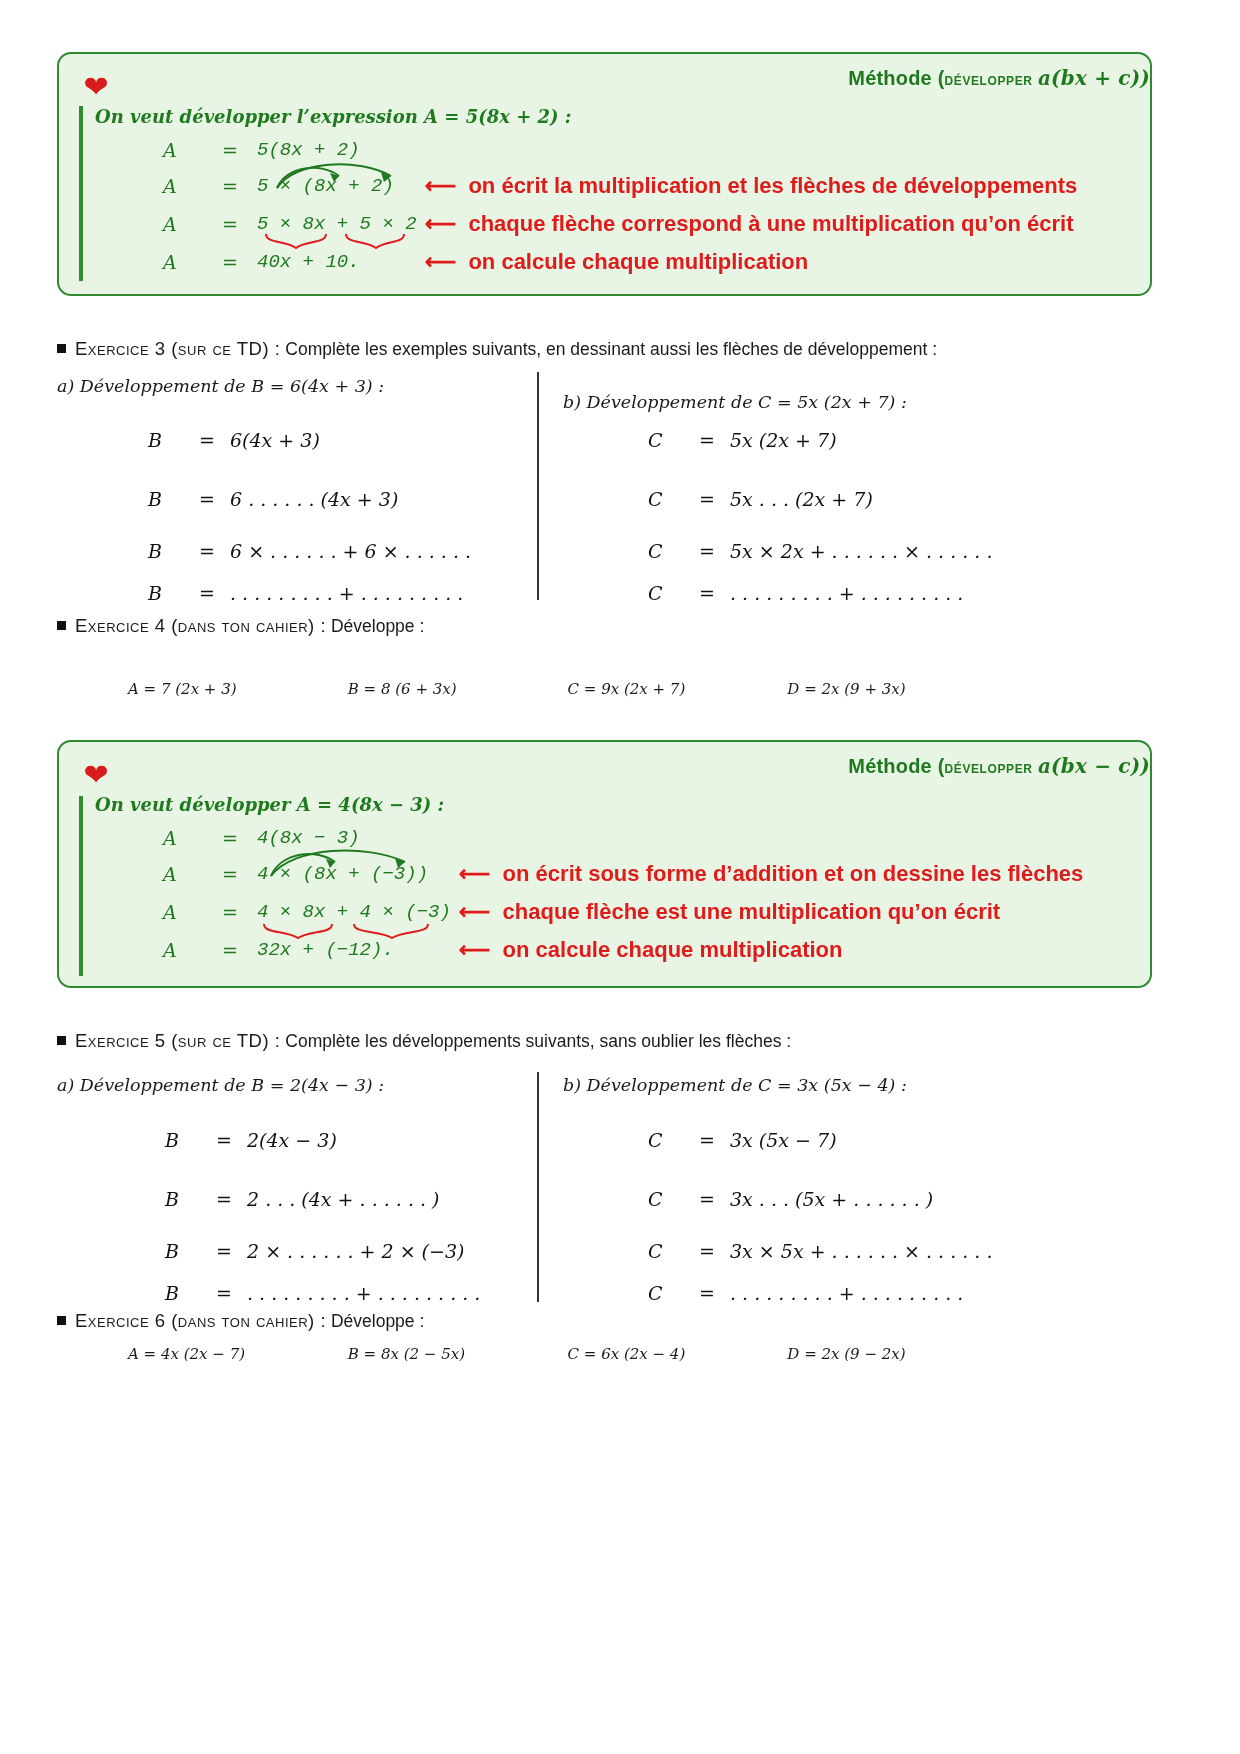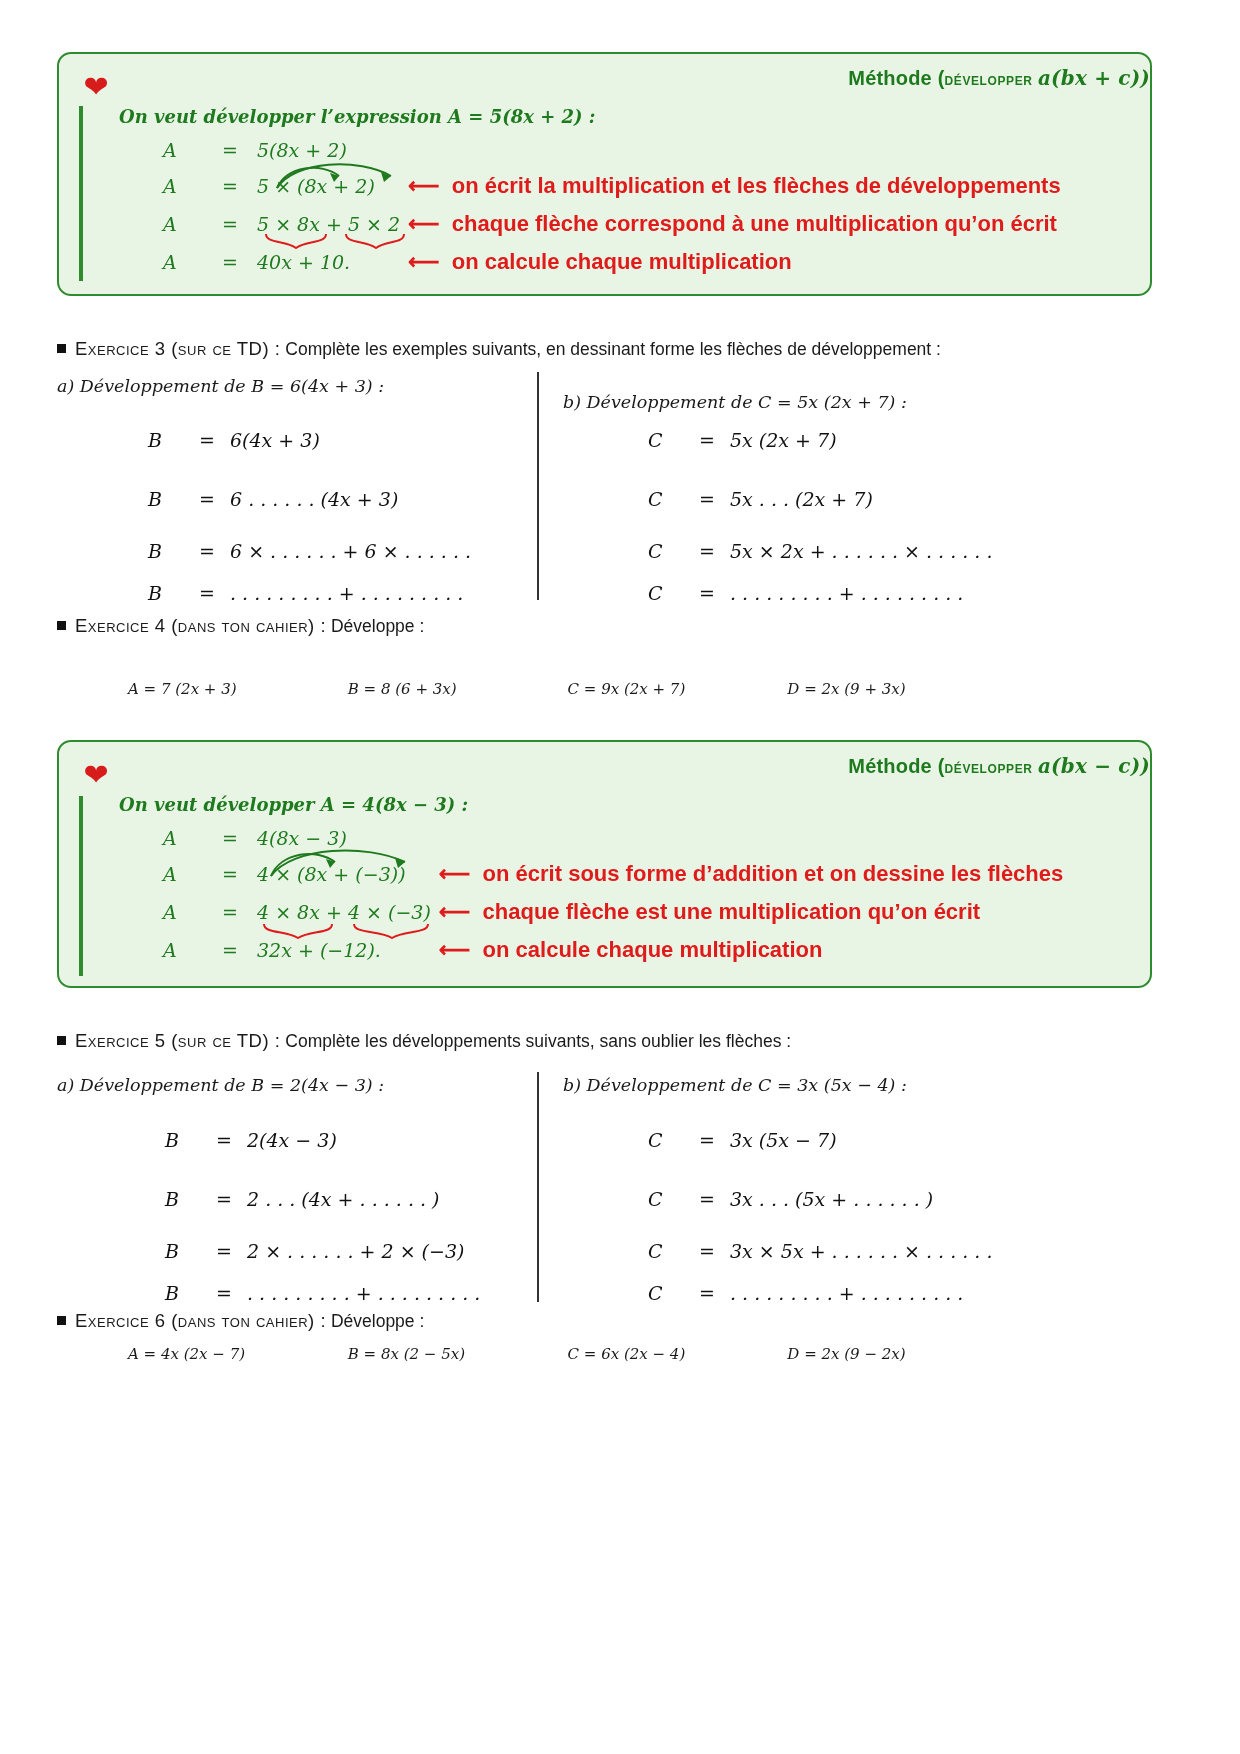"On veut développer l’expression A" .intro { margin: 16px 0 0 60px -> 16px 0 0 36px }
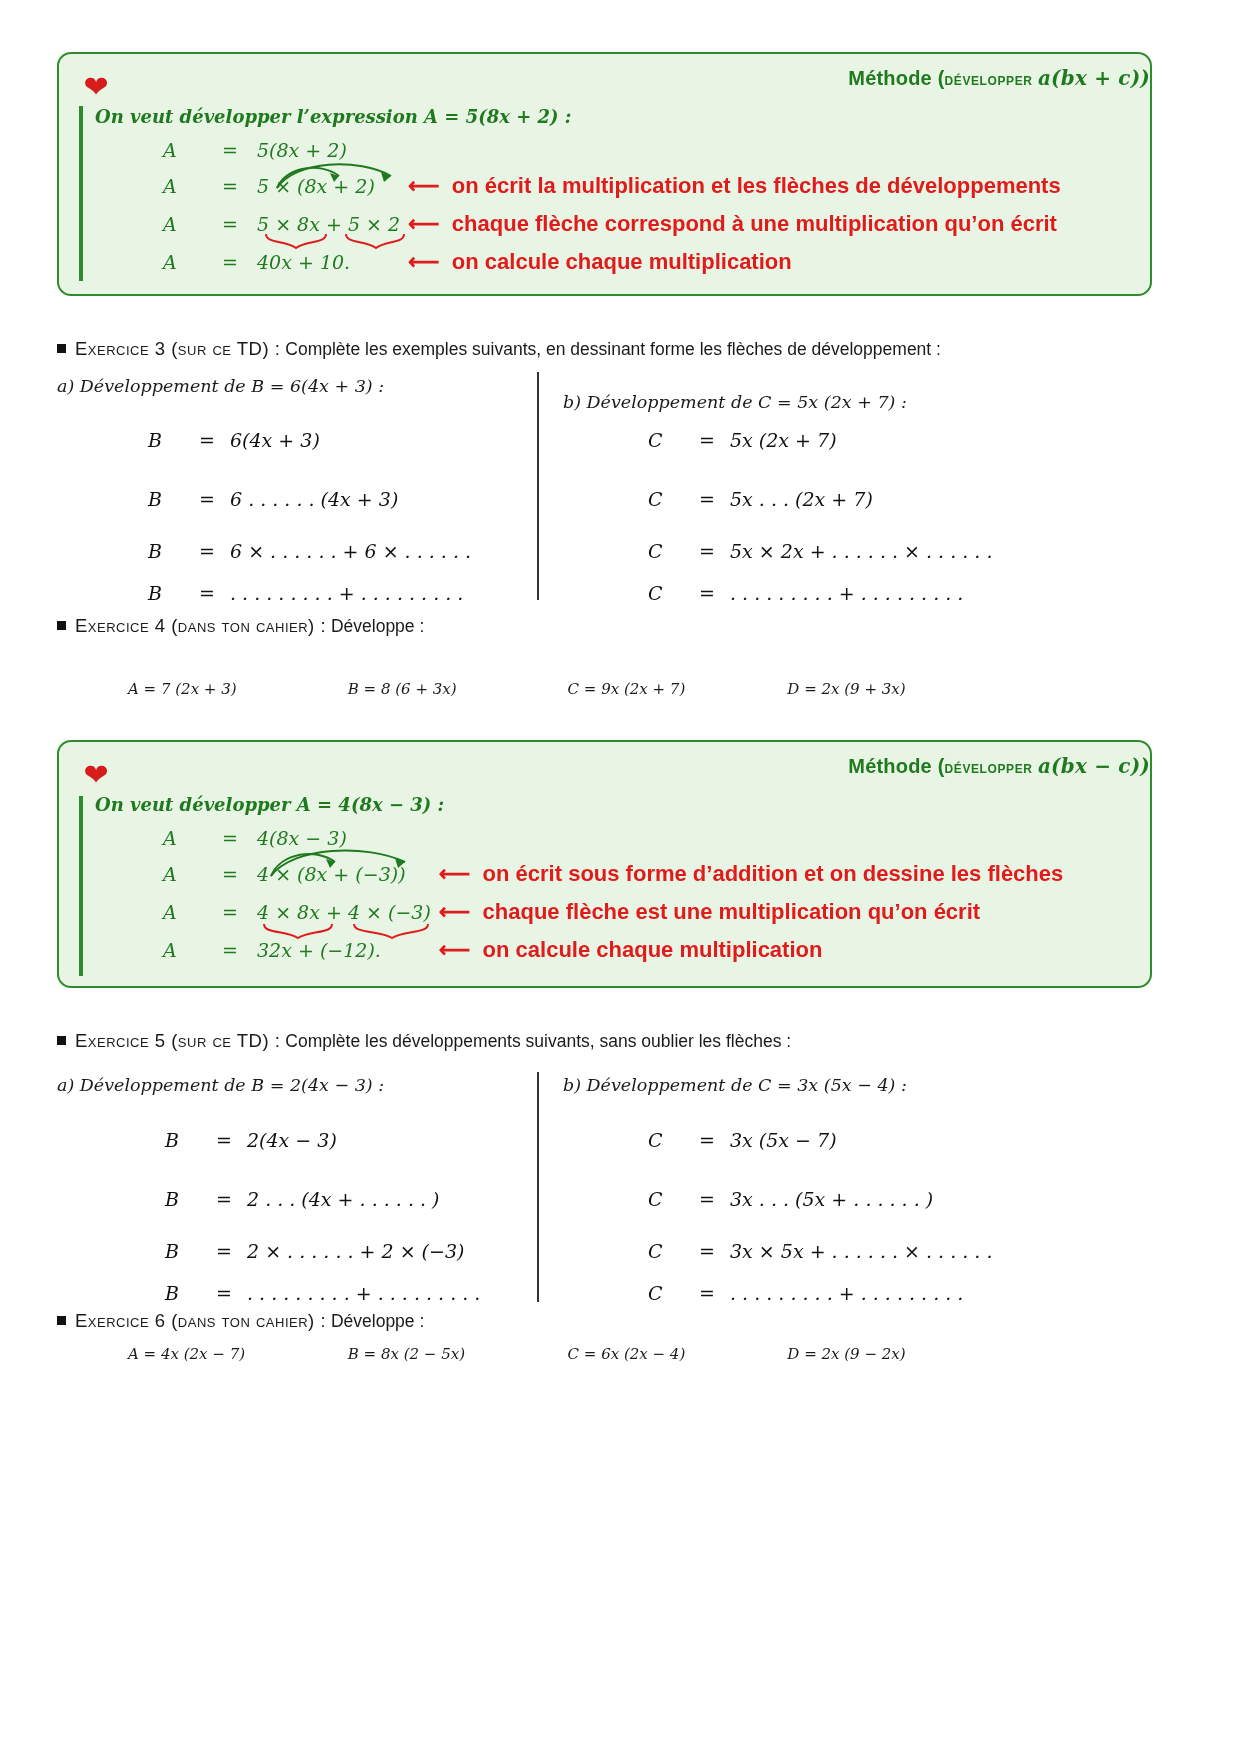"5(8x + 2)" .calc-table td.rhs { font-family: none -> Liberation Mono, monospace }
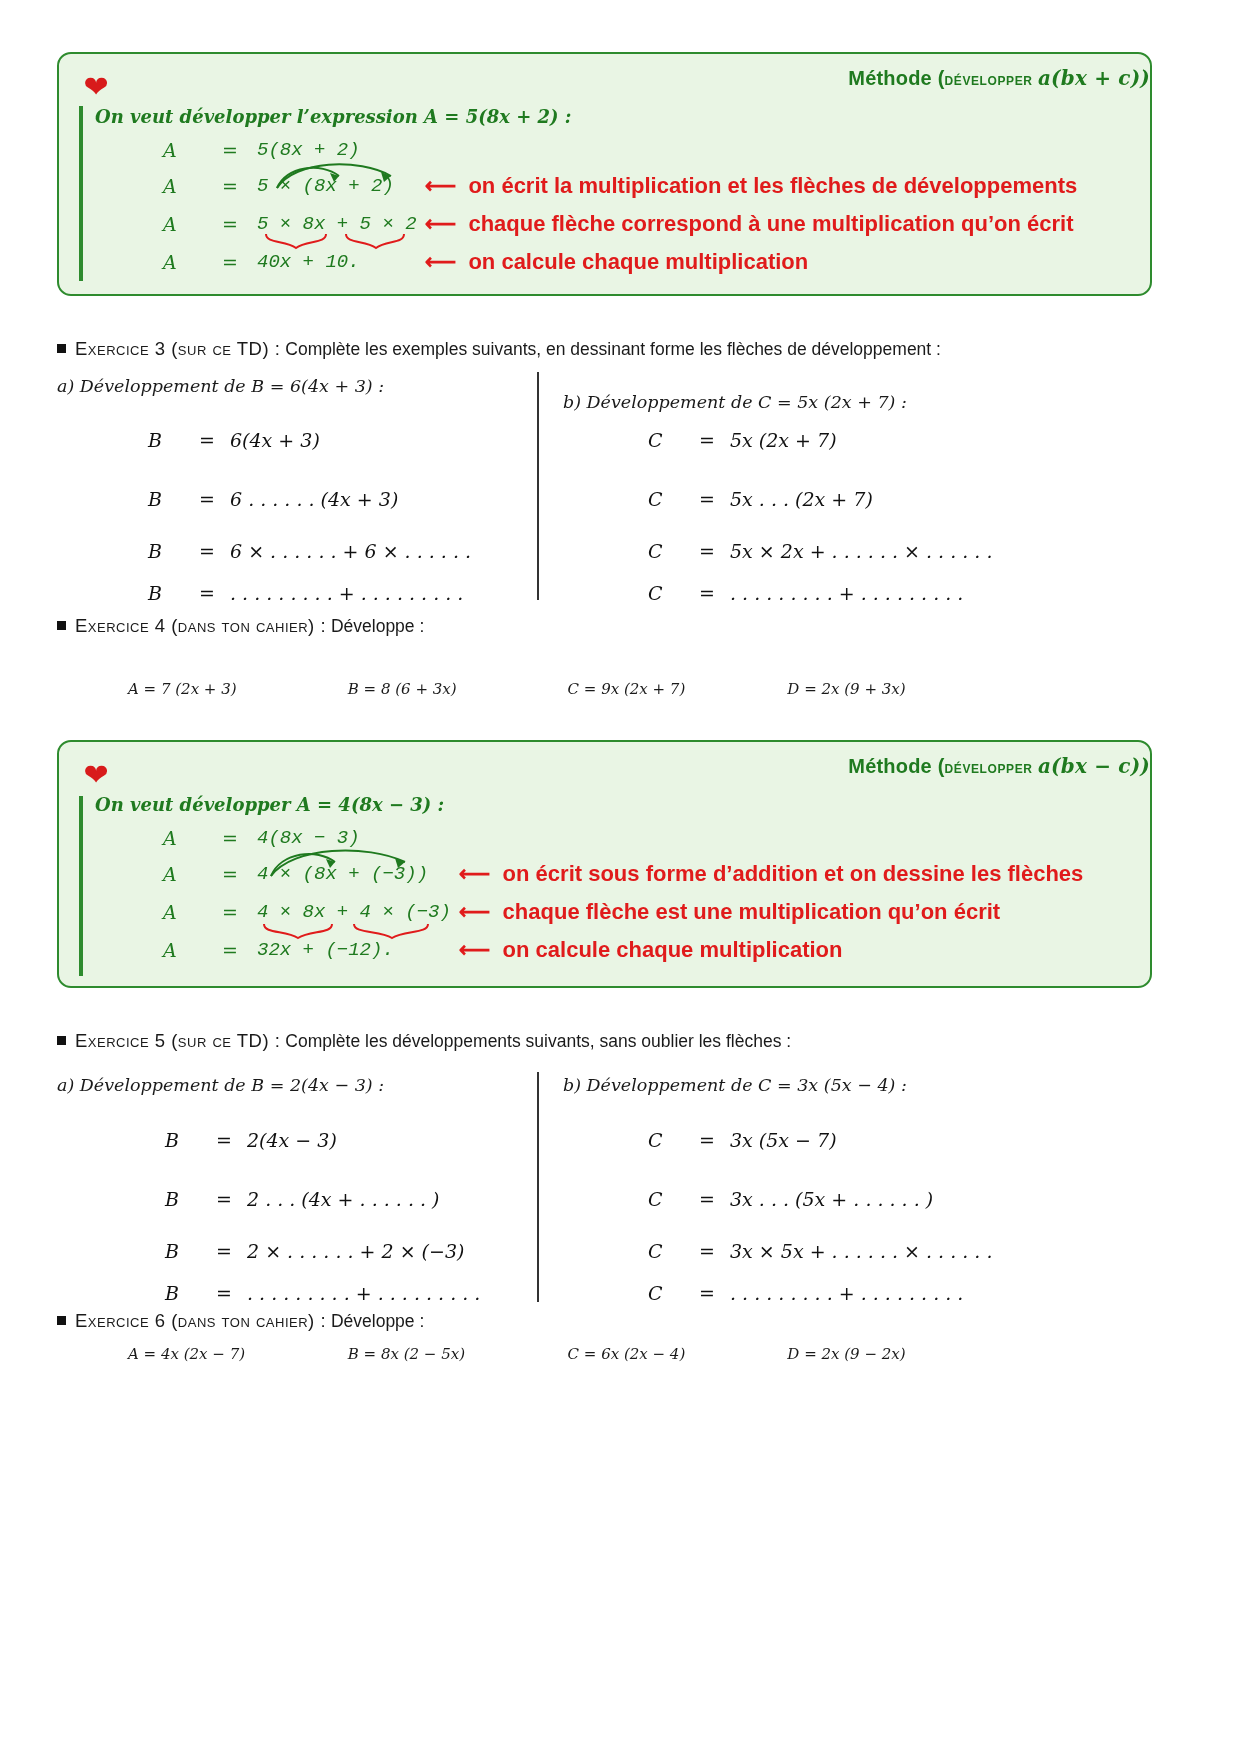"Complète les exemples suivants, en" span { text: forme -> aussi }
